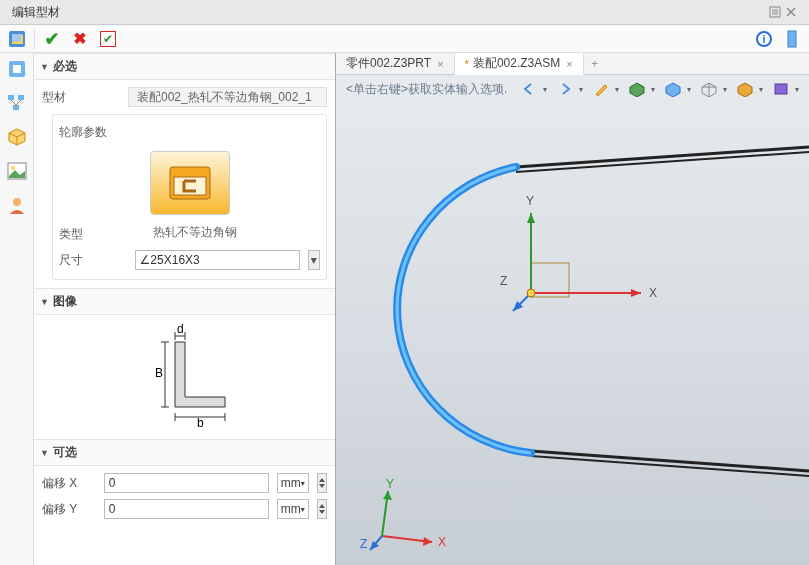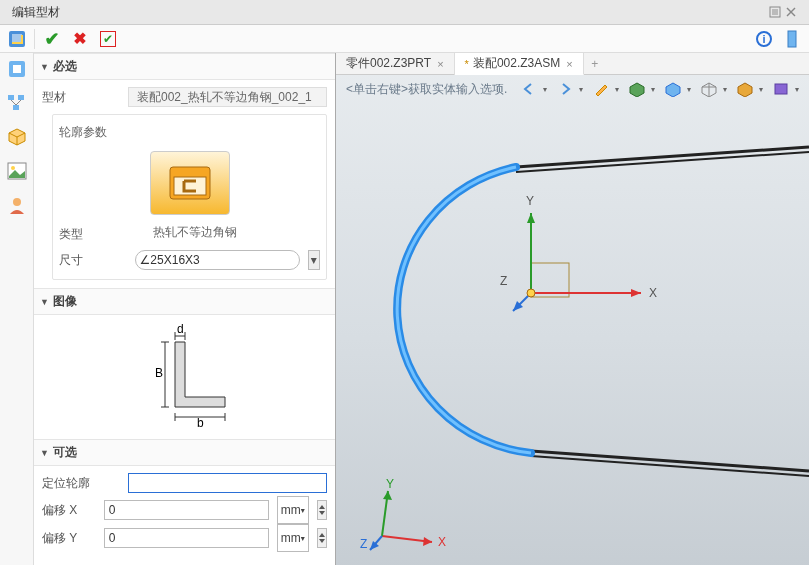"∠25X16X3" .val-input.dd { border-radius: 10px -> none }
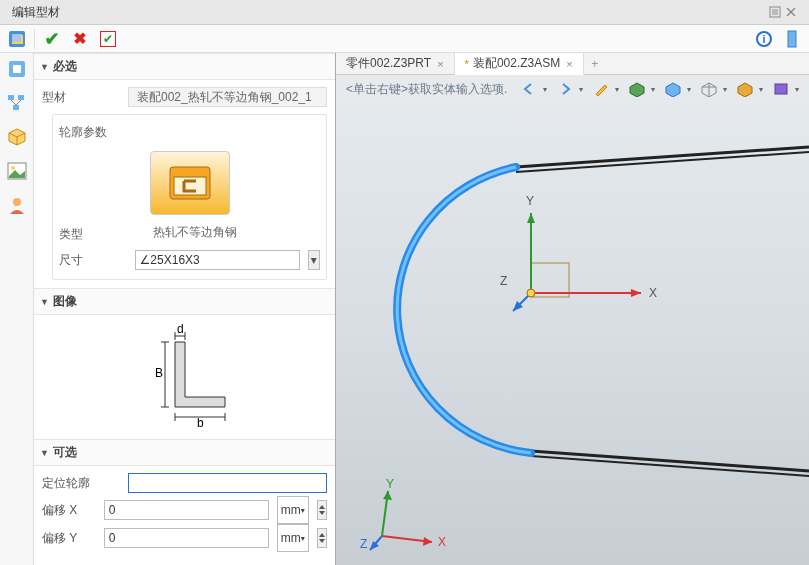"定位轮廓" div.row { html: <div> <span>定位轮廓</span> <input> </div> -> none }
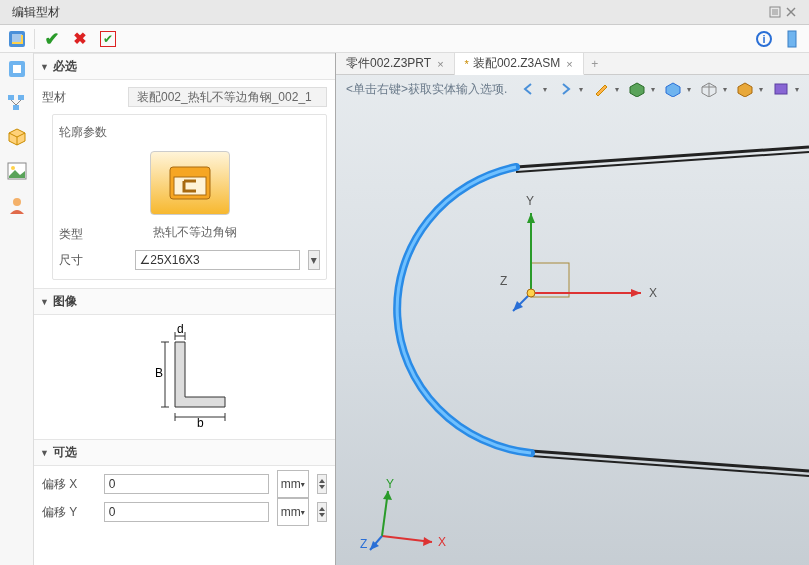"mm" .unit-sel { height: 28px -> 20px }
